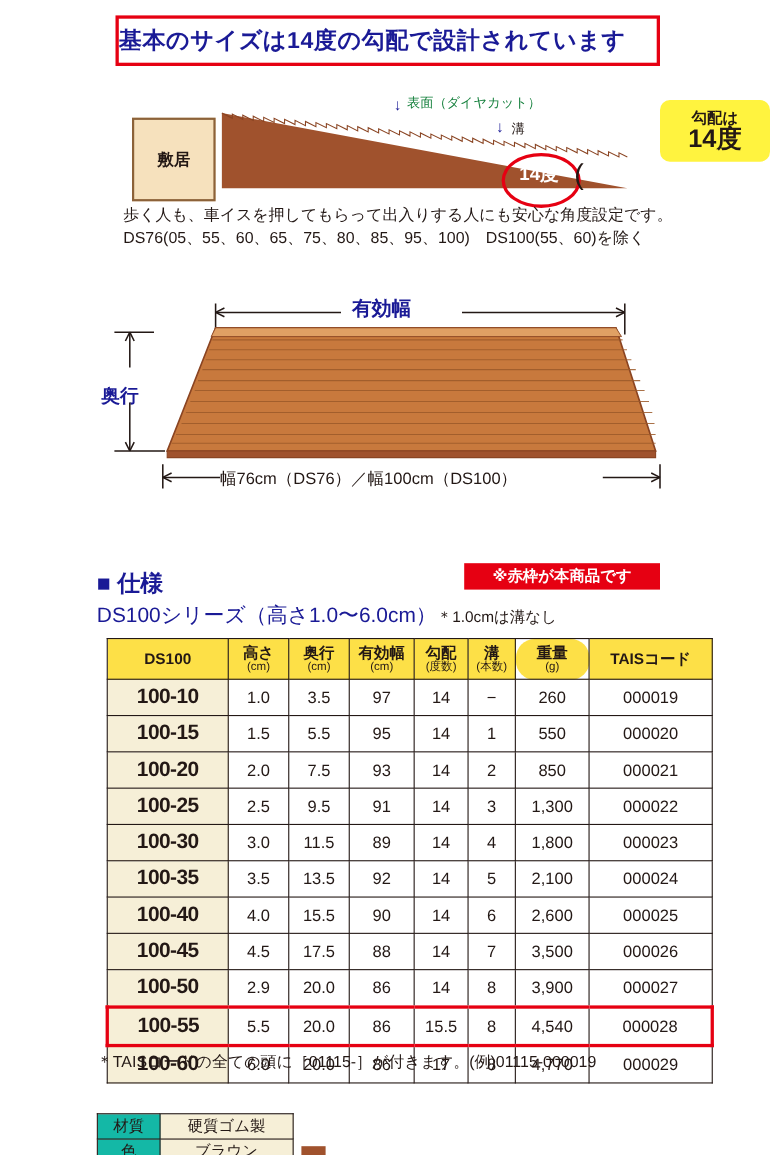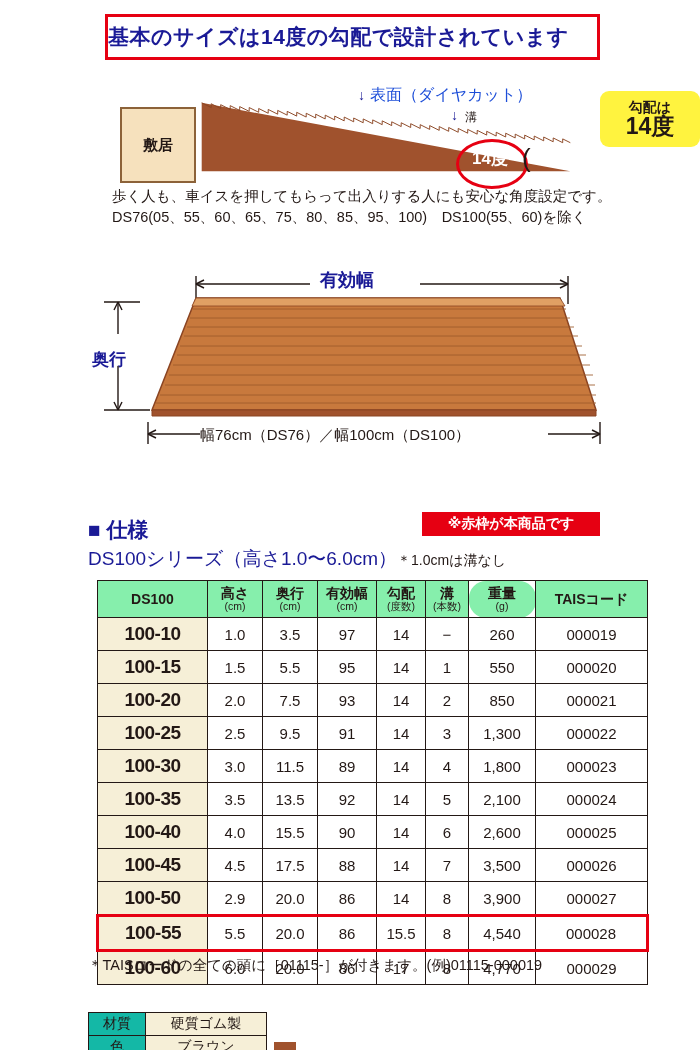"表面（ダイヤカット）" .label-hyomen { color: #1d4ed8 -> #15803d; font-size: 16px -> 12px }
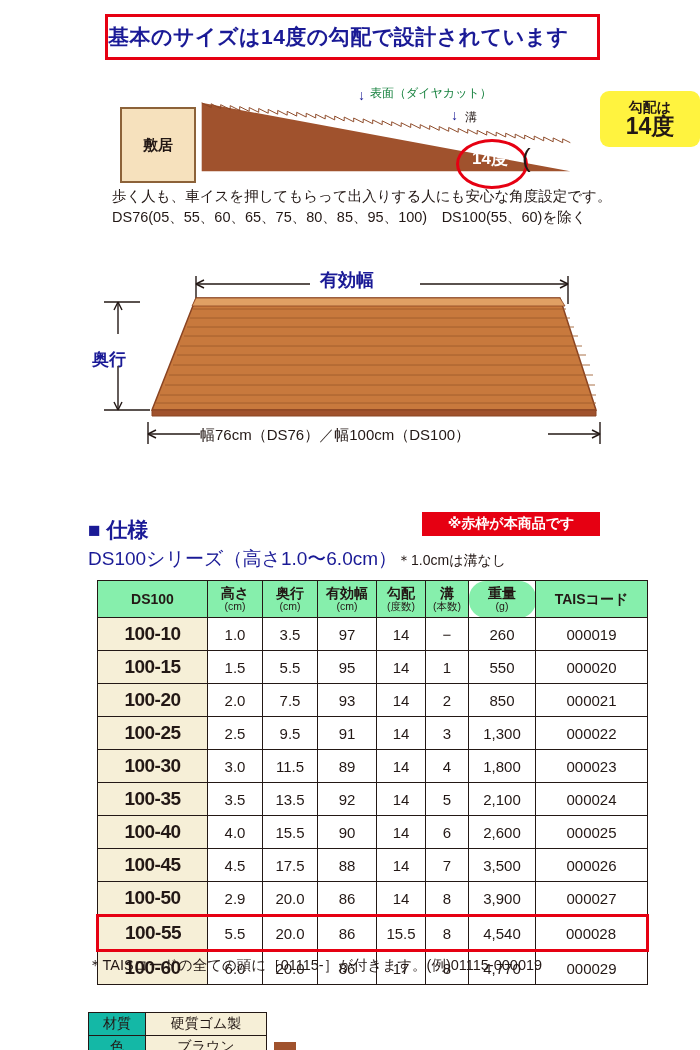"DS100" .tbl thead th { background: #86efac -> #fde047 }
